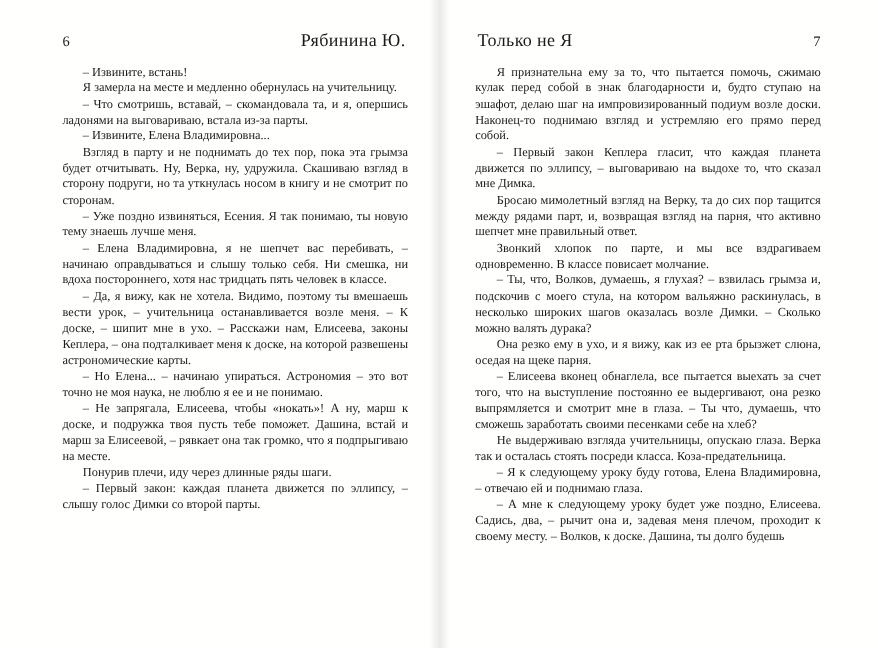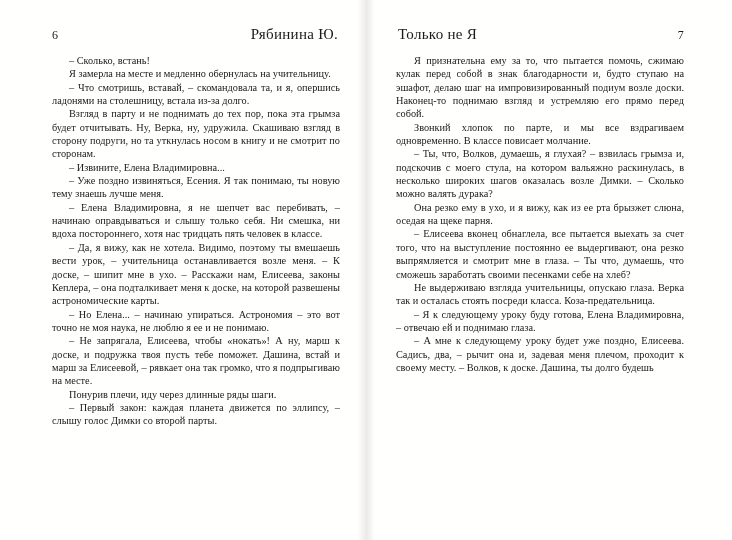"– Сколько, встань!" p { text: Сколько -> Извините }
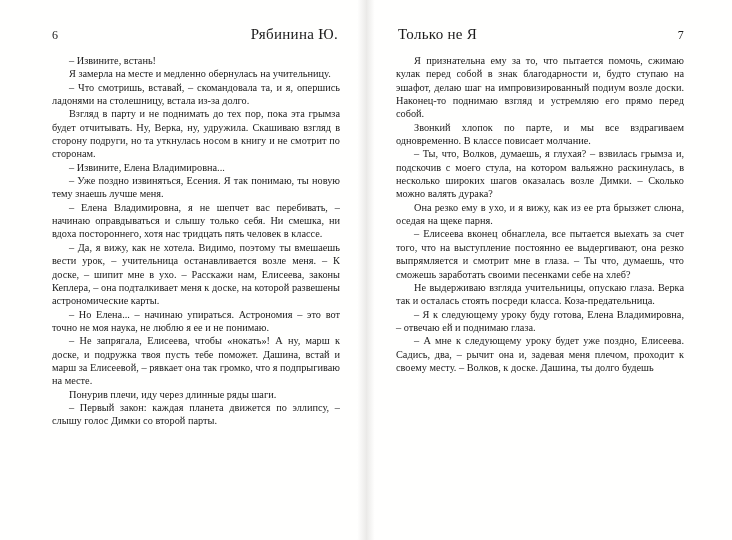"– Что смотришь, вставай, –" p { text: столешницу, встала из-за долго -> выговариваю, встала из-за парты }
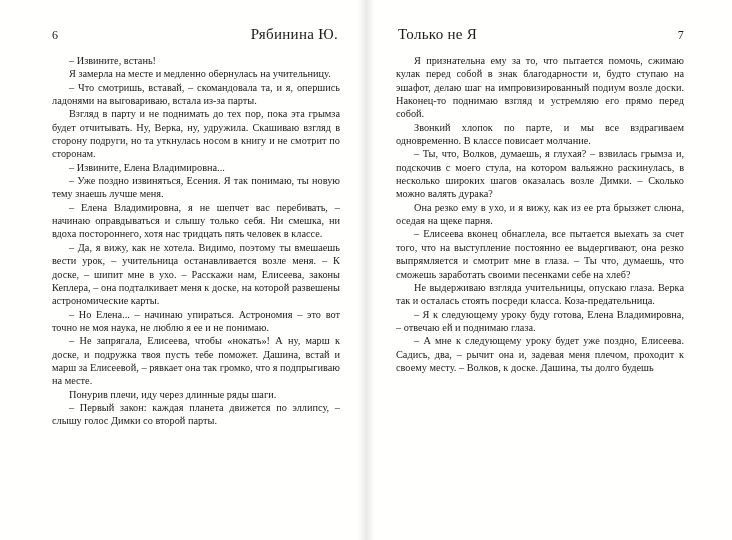"Взгляд в парту и не" p { order: before "– Извините, Елена Владимировна..." -> after "– Извините, Елена Владимировна..." }
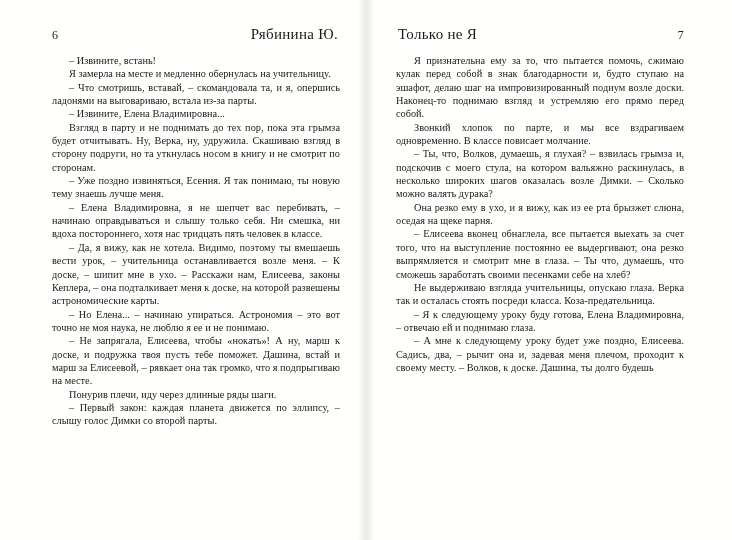"– Первый закон Кеплера гласит," p { html: none -> <p>– Первый закон Кеплера гласит, что каждая планета движется по эллипсу, – выговариваю на выдохе то, что сказал мне Димка.</p> }
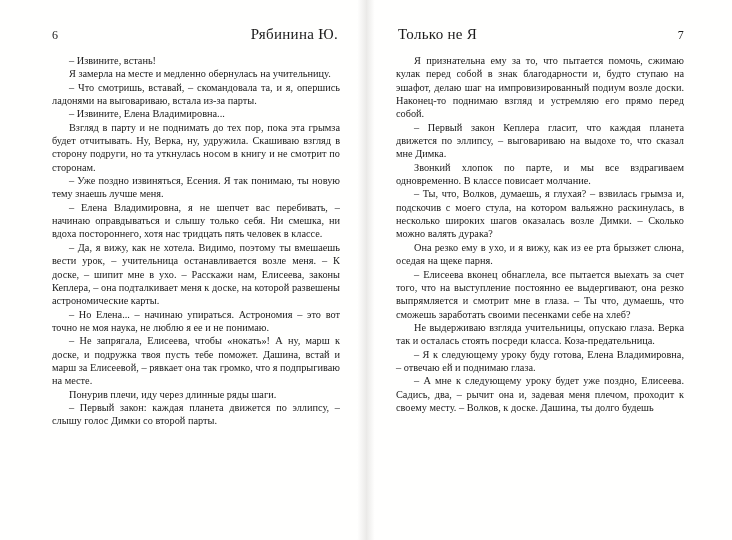"Бросаю мимолетный взгляд на Верку," p { html: none -> <p>Бросаю мимолетный взгляд на Верку, та до сих пор тащится между рядами парт, и, возвращая взгляд на парня, что активно шепчет мне правильный ответ.</p> }
